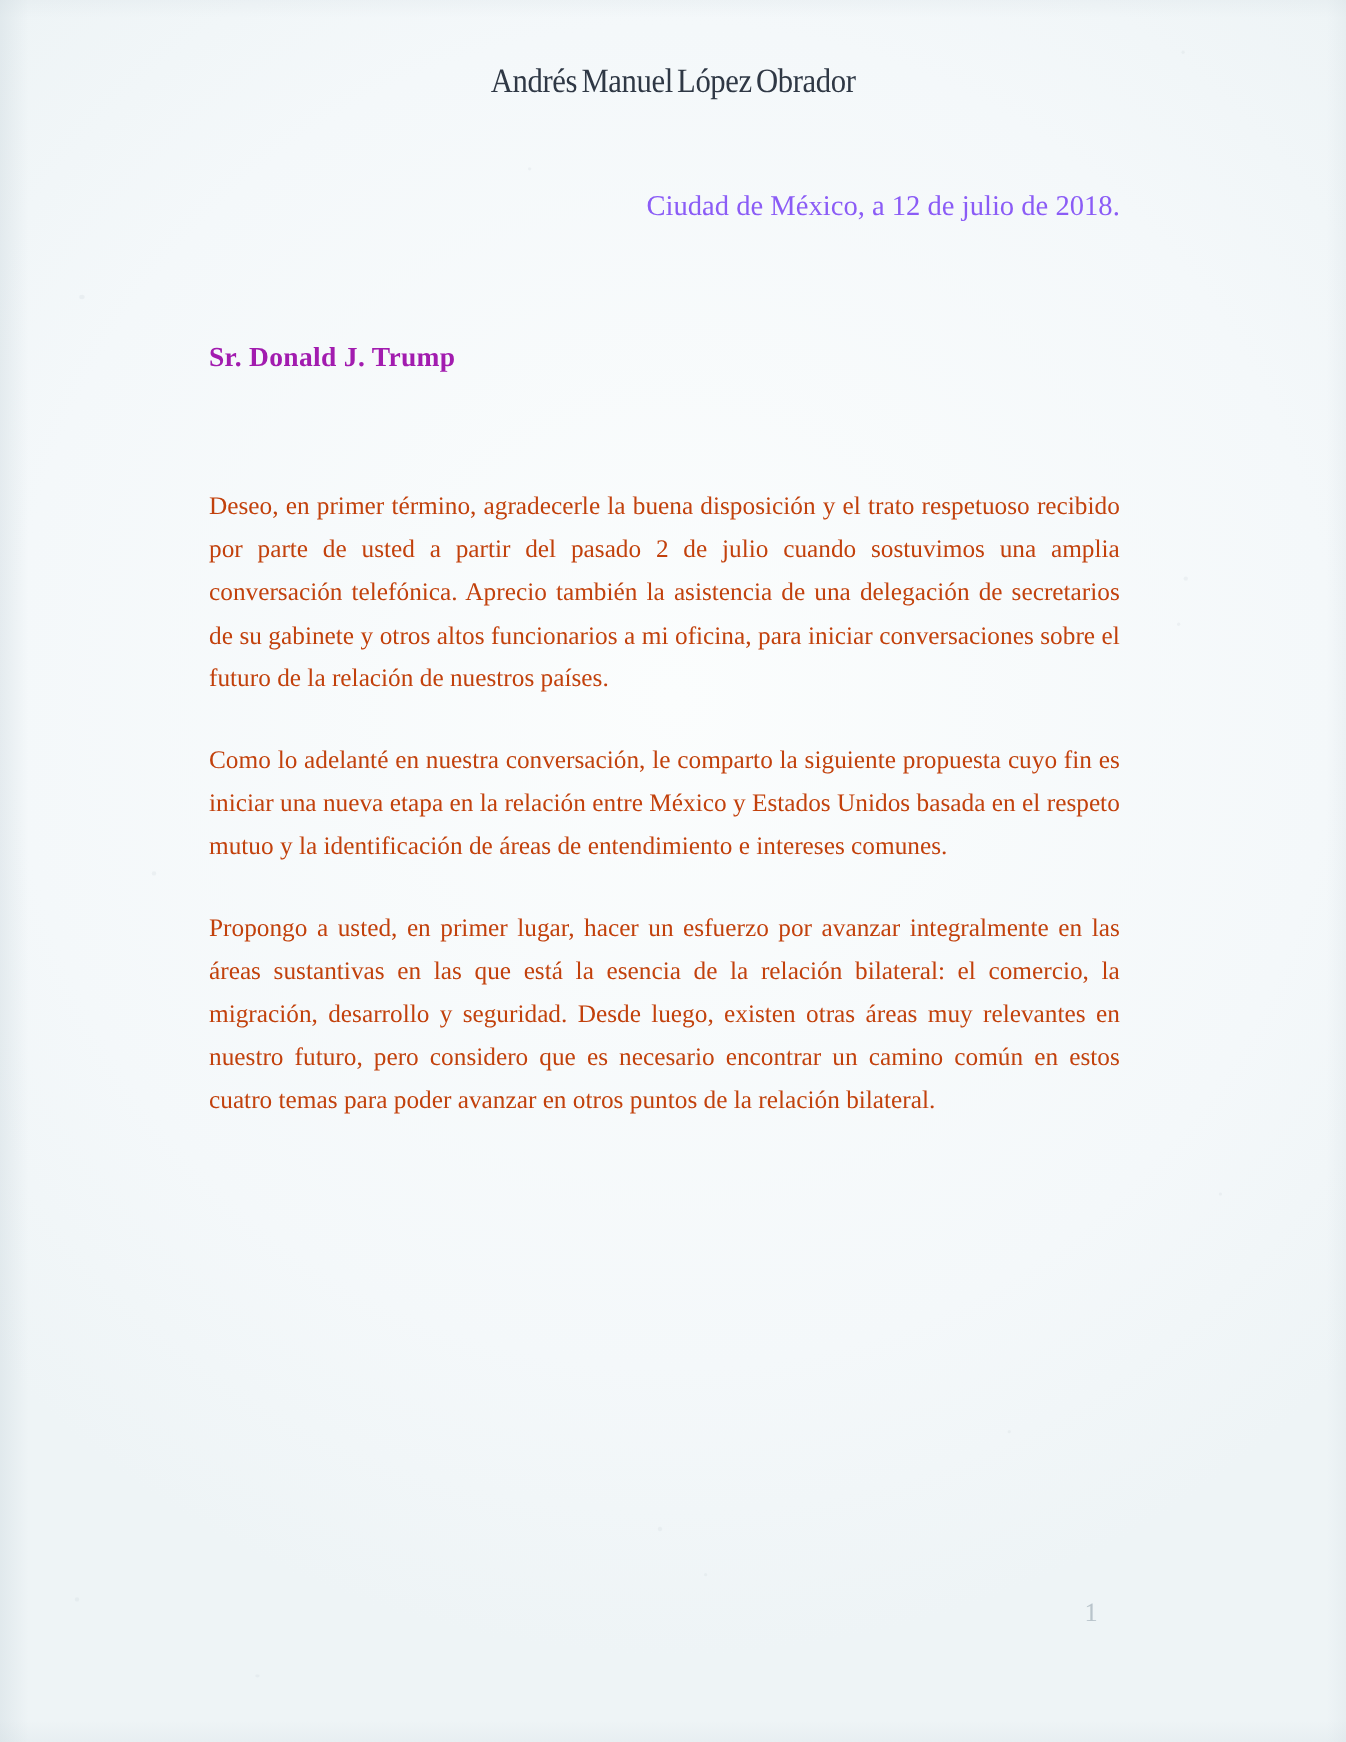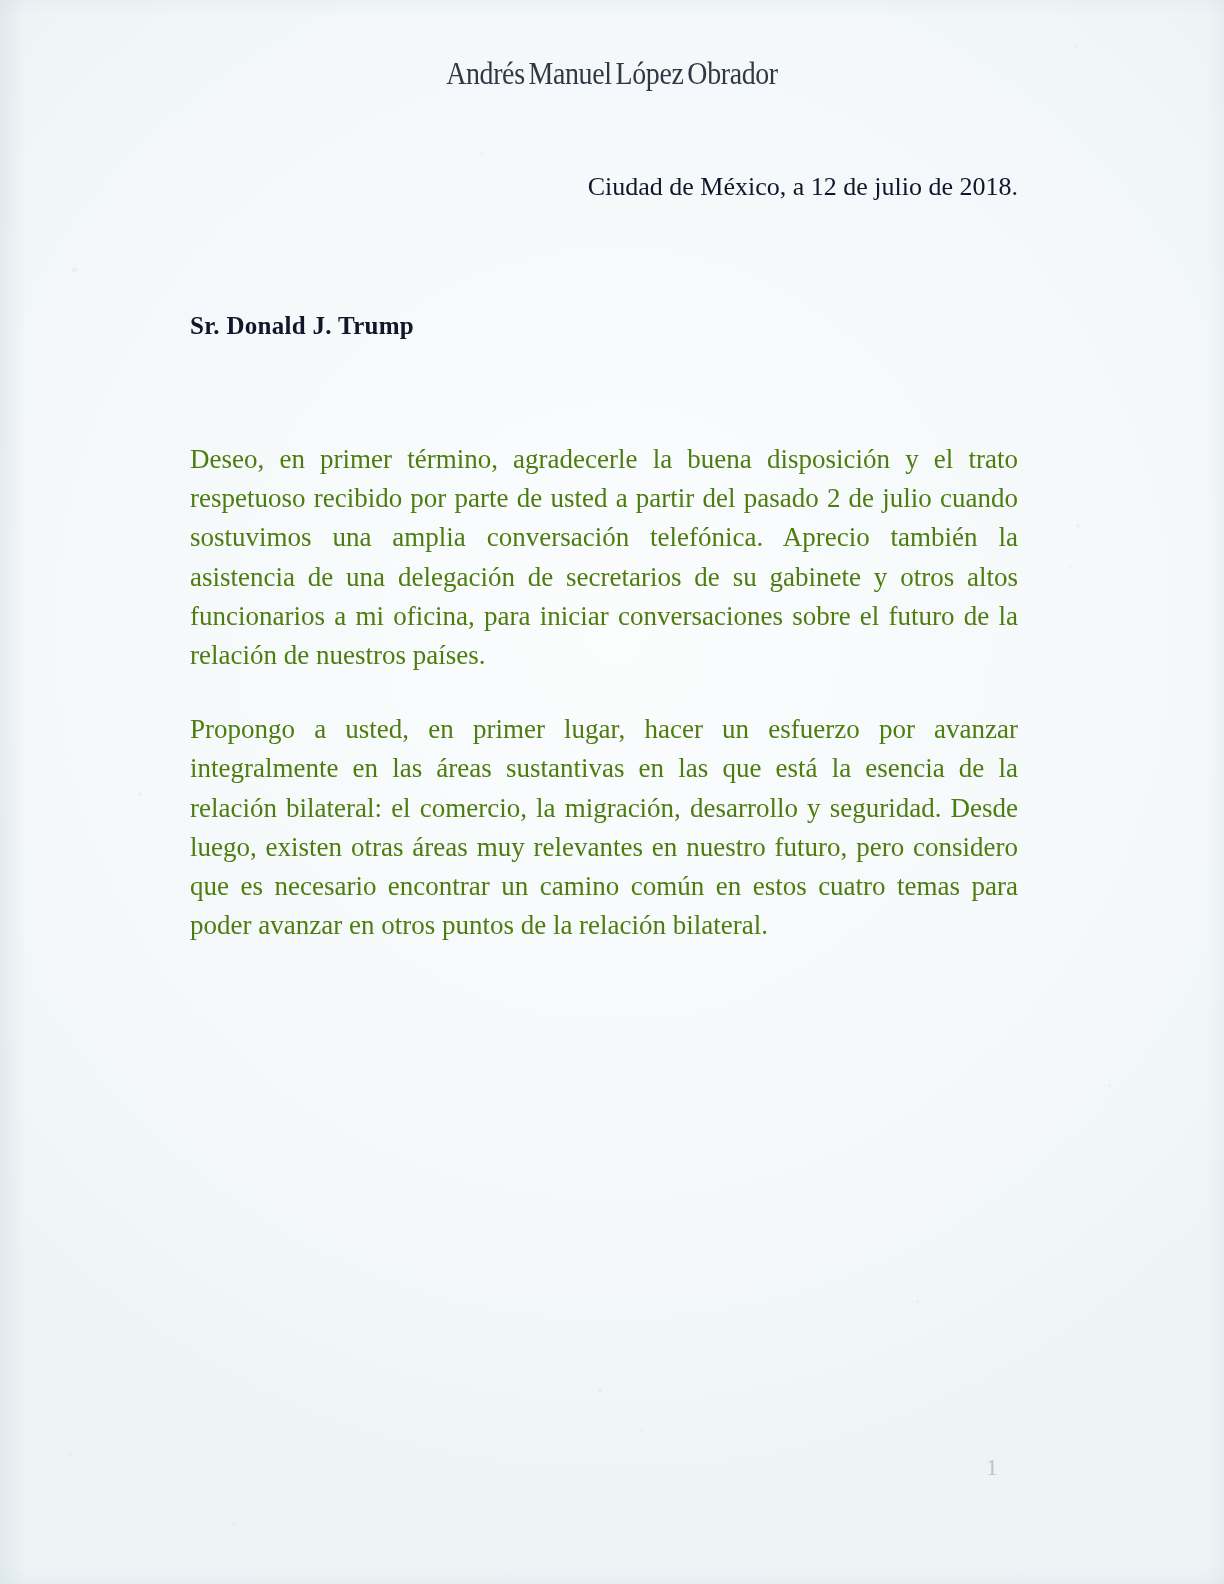"Ciudad de México, a 12" .dateline { color: #0f172a -> #8b5cf6 }
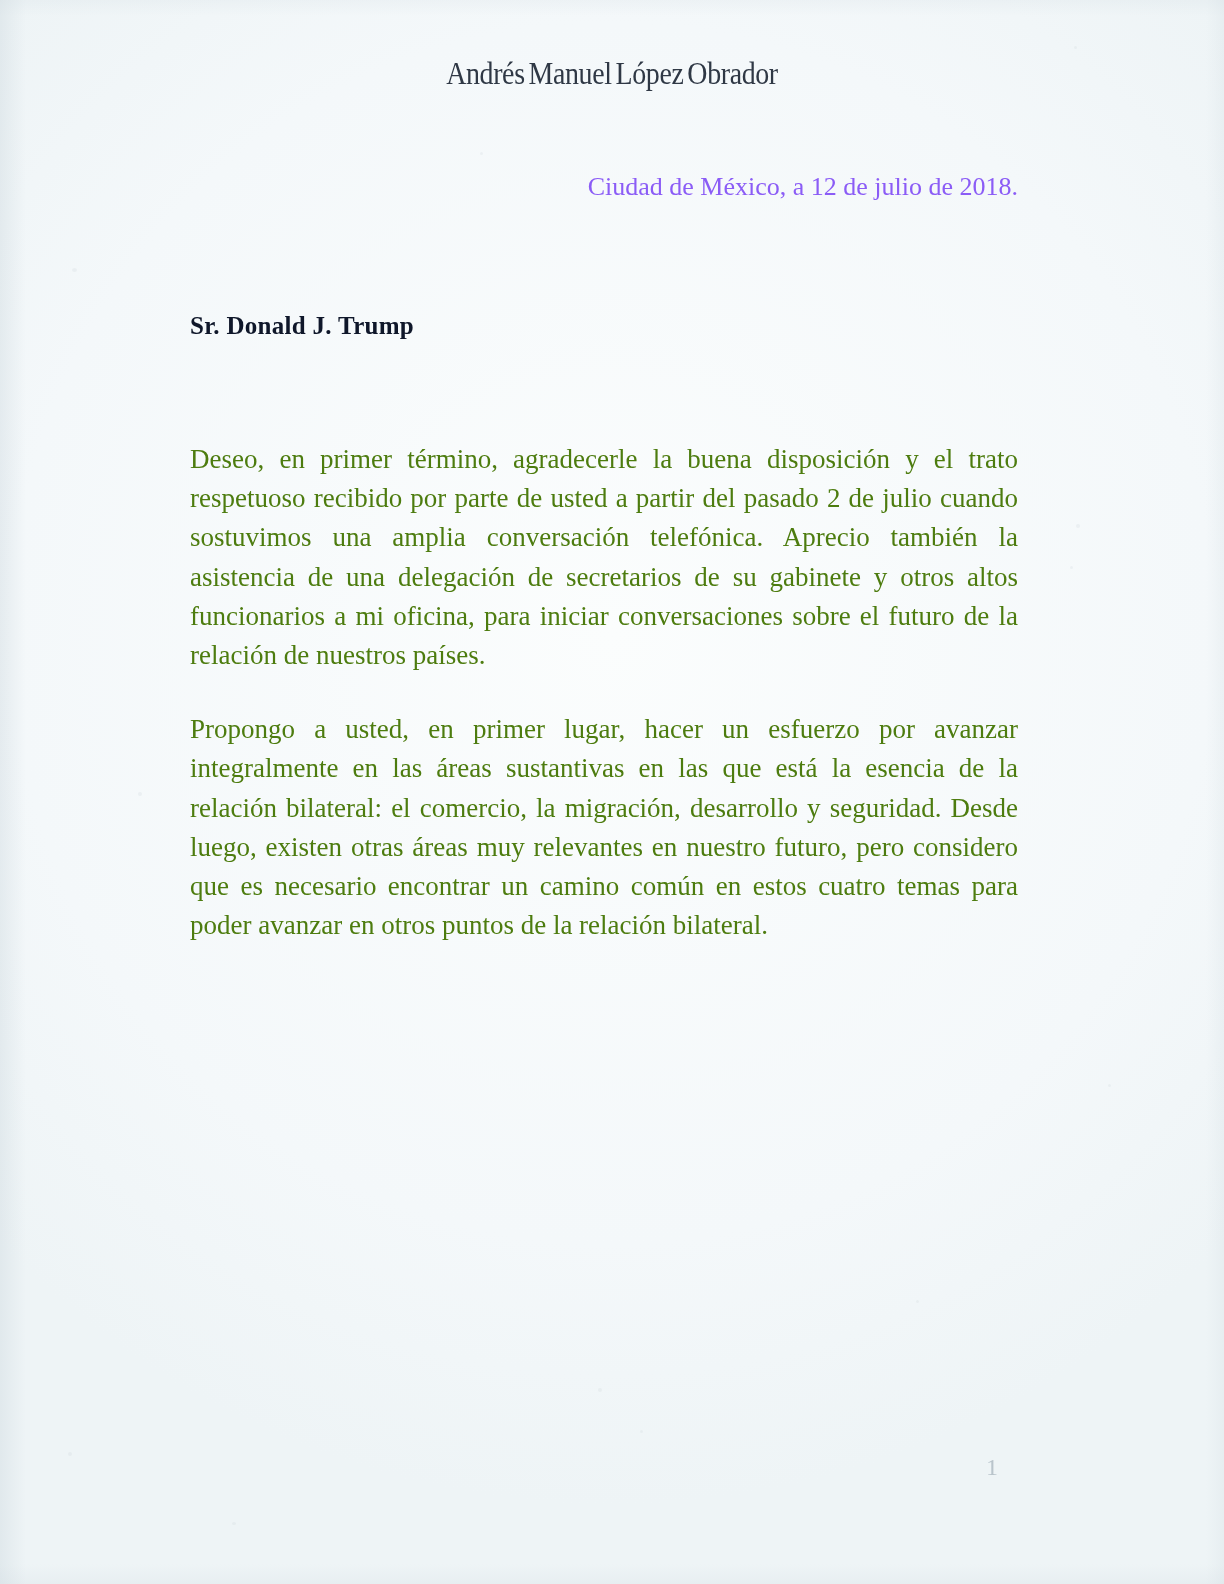"Sr. Donald J. Trump" .addressee-line { color: #0f172a -> #a21caf }
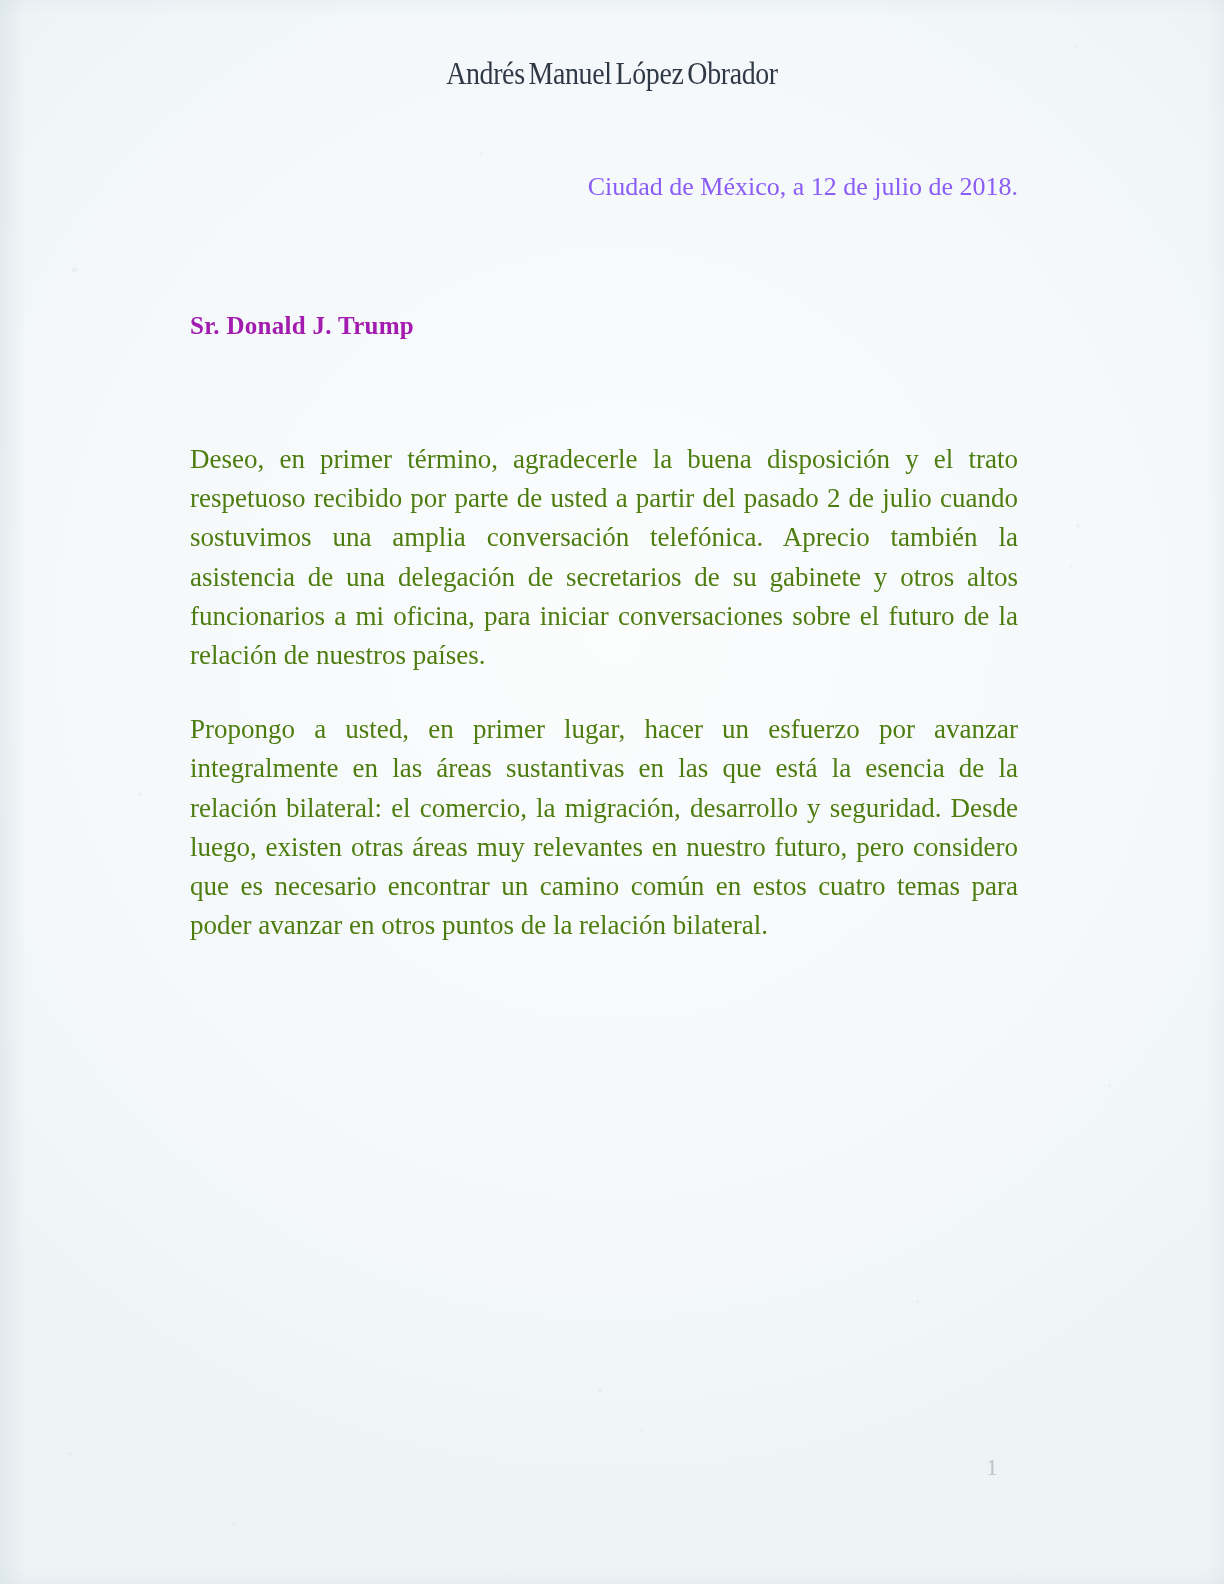"Deseo, en primer término, agradecerle" .para { color: #4d7c0f -> #c2410c; font-size: 27px -> 23px }
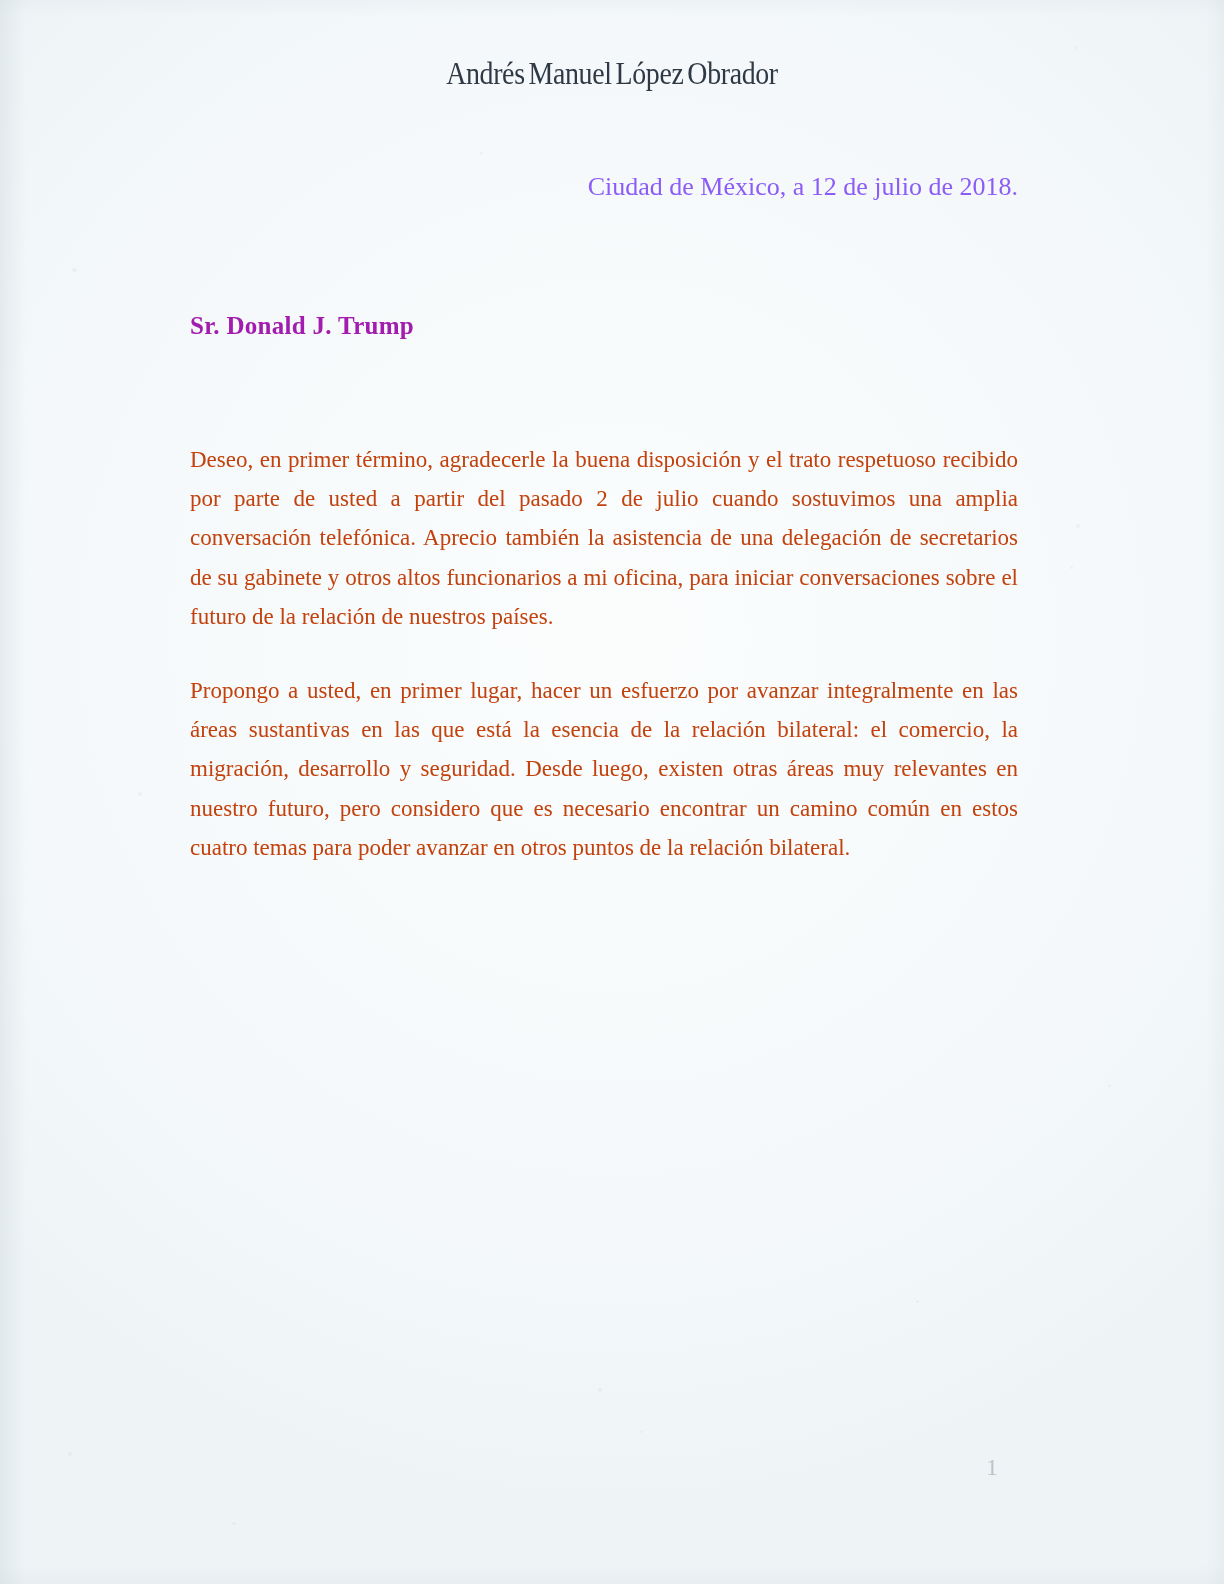"Como lo adelanté en nuestra" p.para { html: none -> <p>Como lo adelanté en nuestra conversación, le comparto la siguiente propuesta cuyo fin es iniciar una nueva etapa en la relación entre México y Estados Unidos basada en el respeto mutuo y la identificación de áreas de entendimiento e intereses comunes.</p> }
